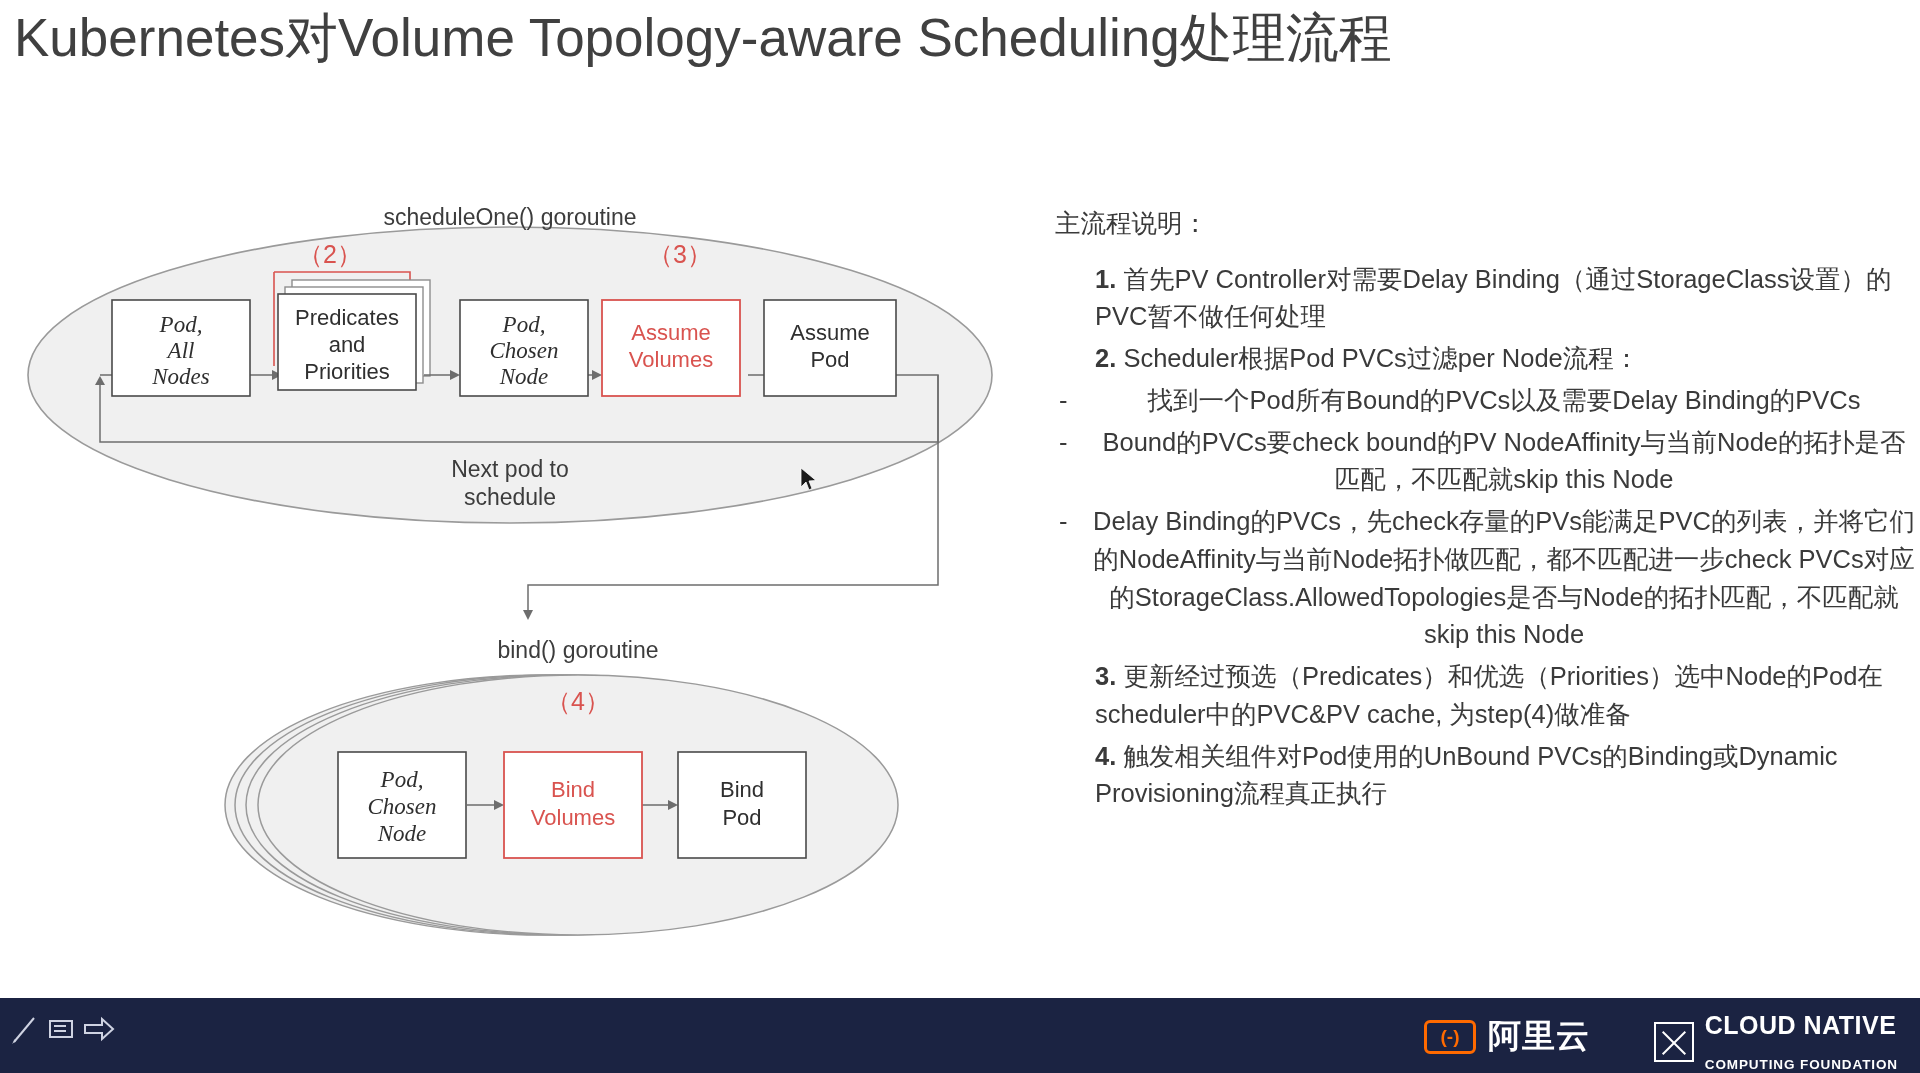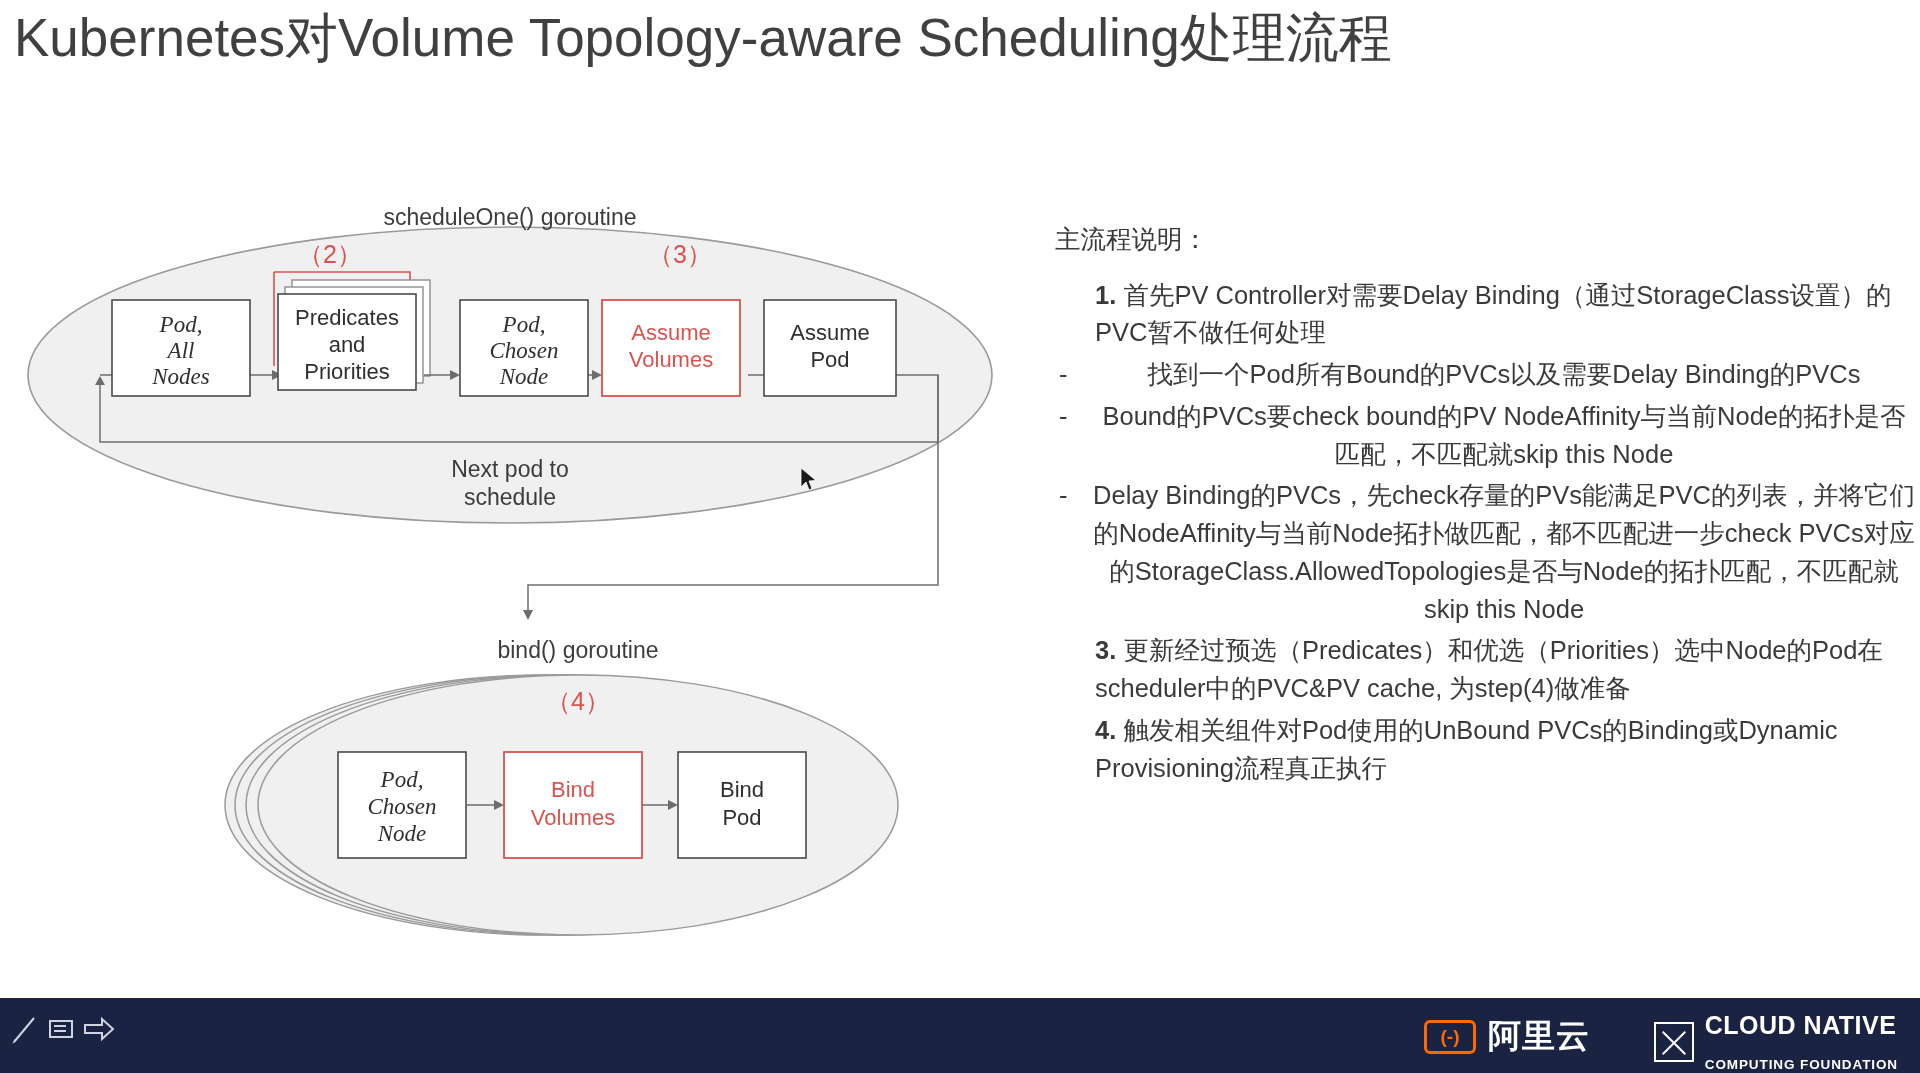"主流程说明：" #explain .hdr { margin-top: 16px -> none }
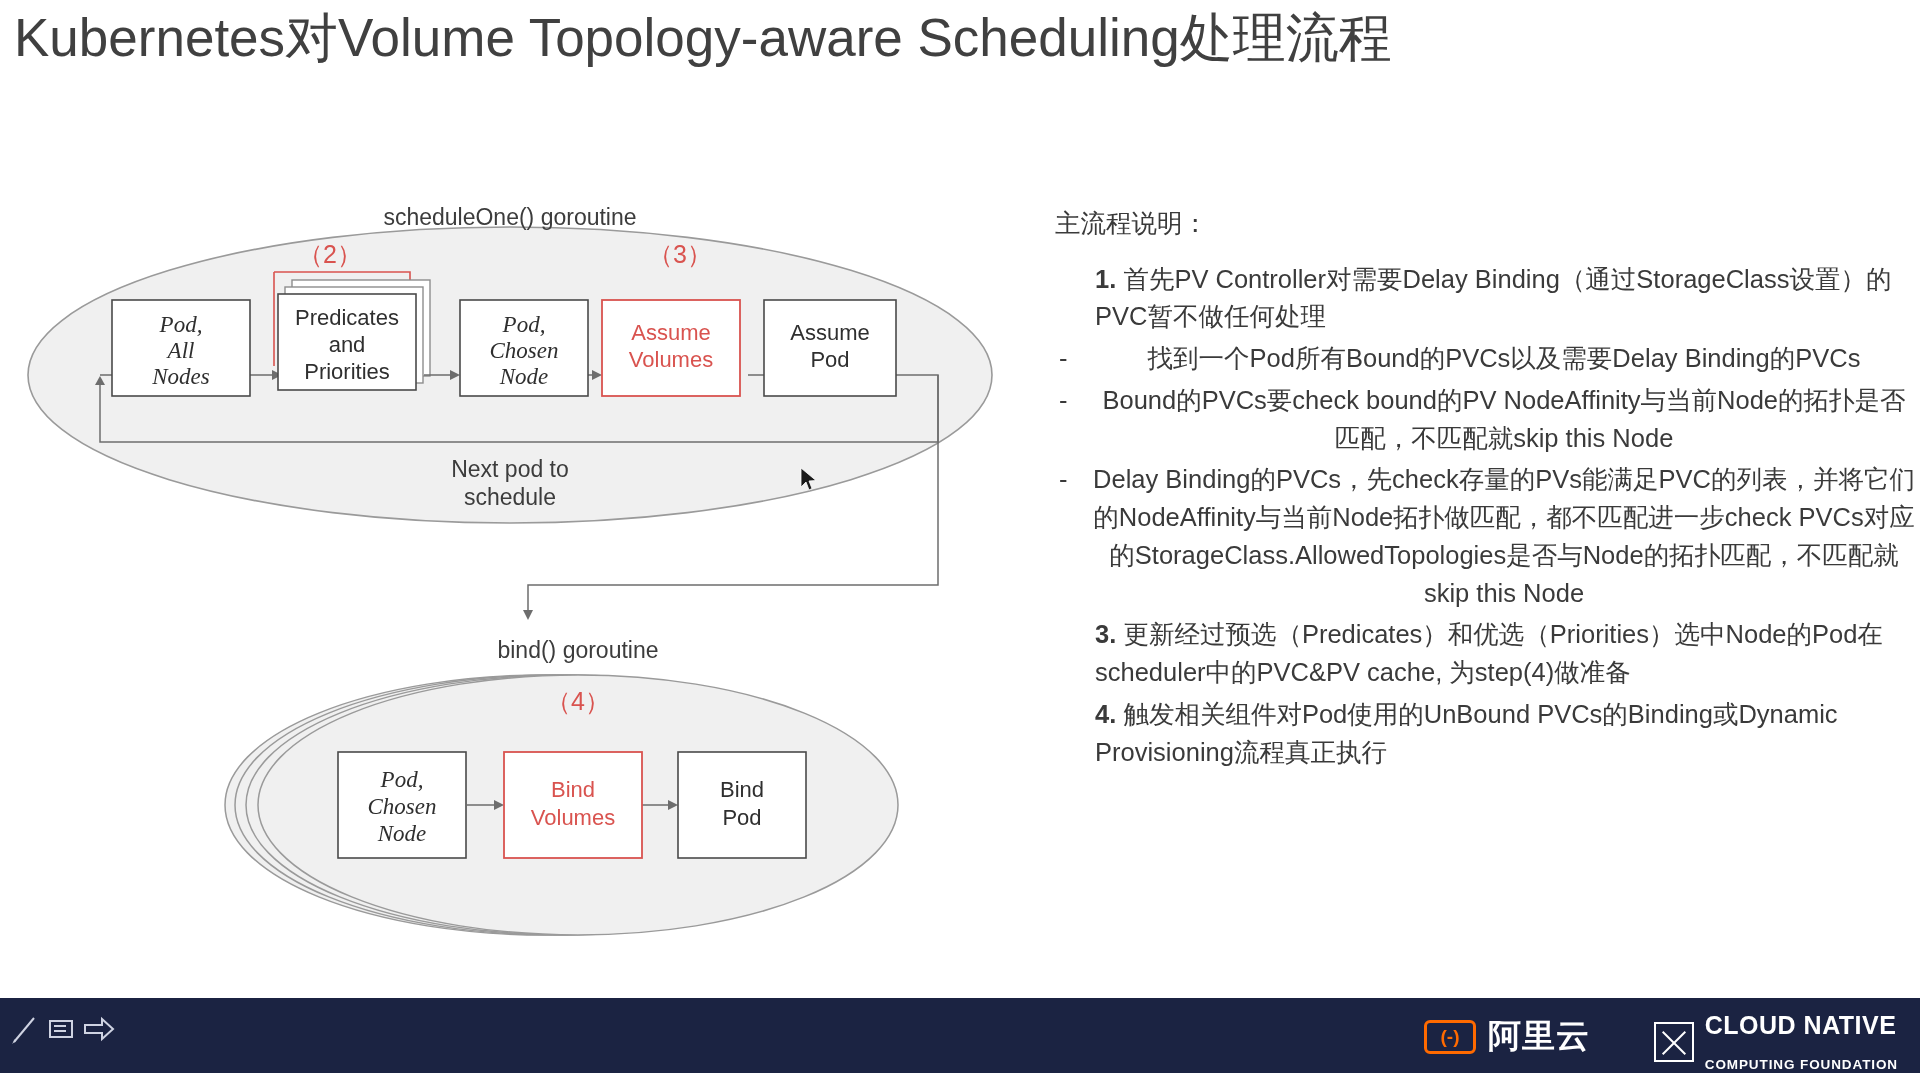"2. Scheduler根据Pod PVCs过滤per Node流程：" div.para { html: none -> <div> <span>2.</span> <span>Scheduler根据Pod PVCs过滤per Node流程：</span> </div> }
